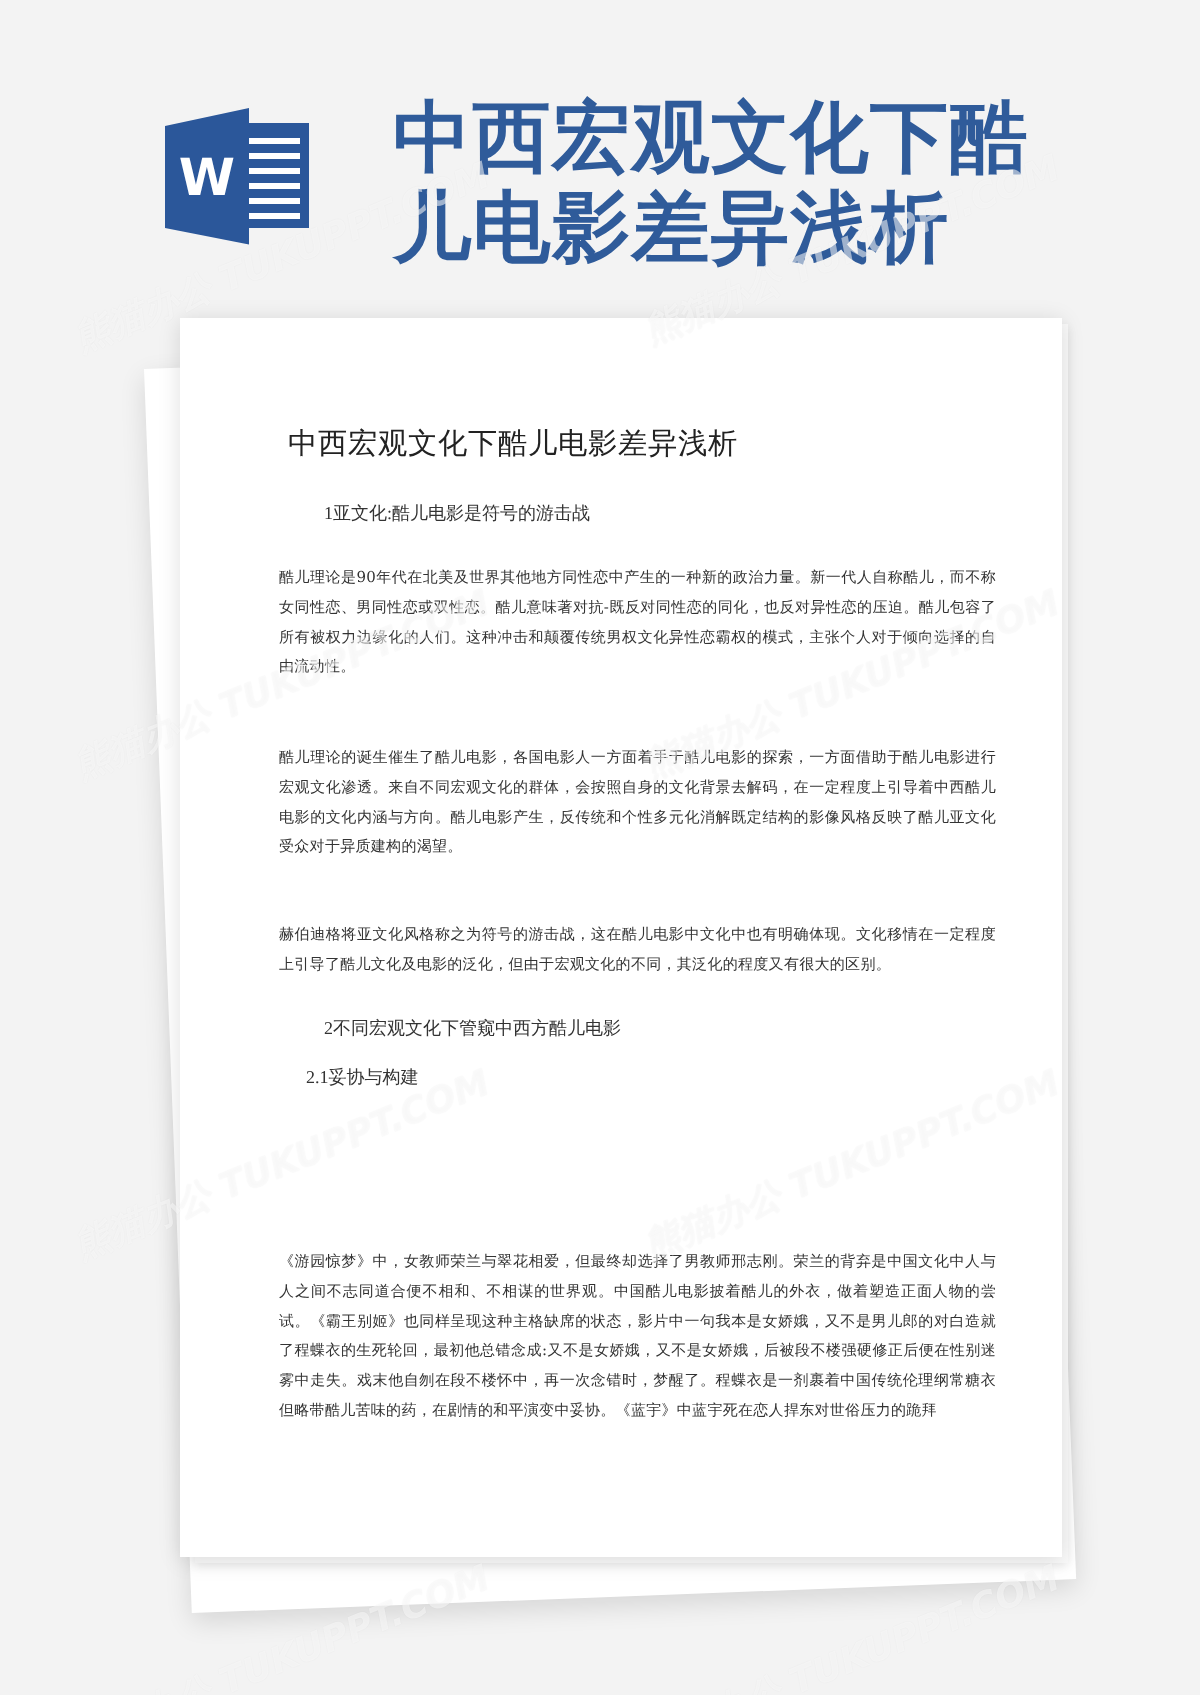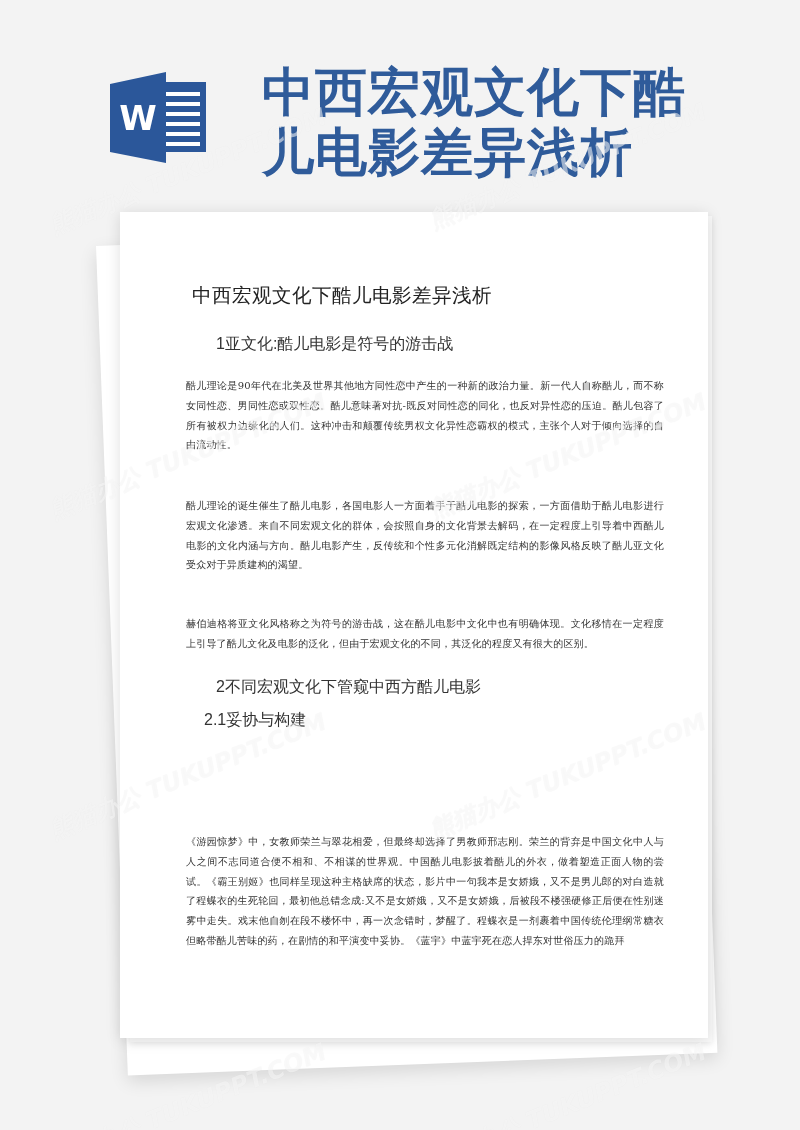"1亚文化:酷儿电影是符号的游击战" .heading { font-family: Liberation Sans, sans-serif -> Liberation Serif, serif; font-size: 16px -> 12px }
